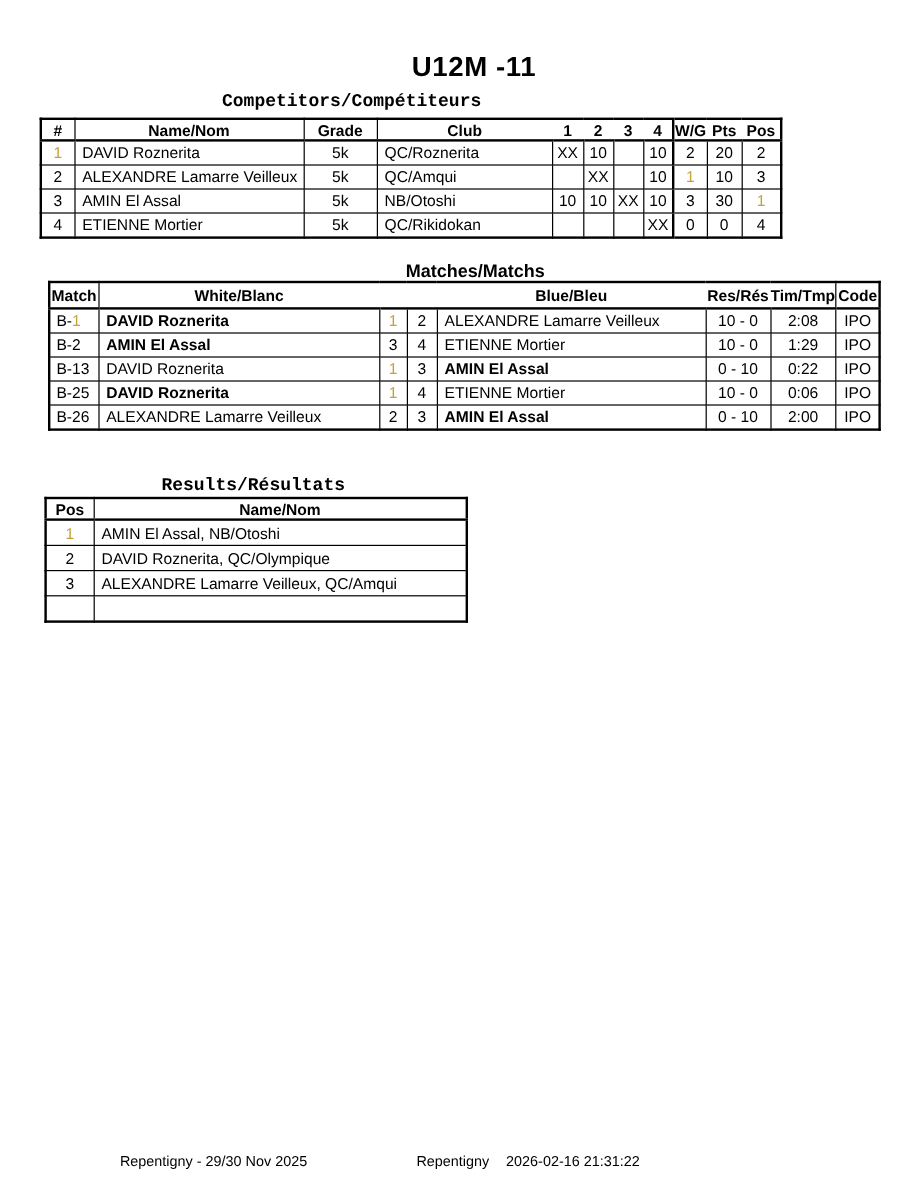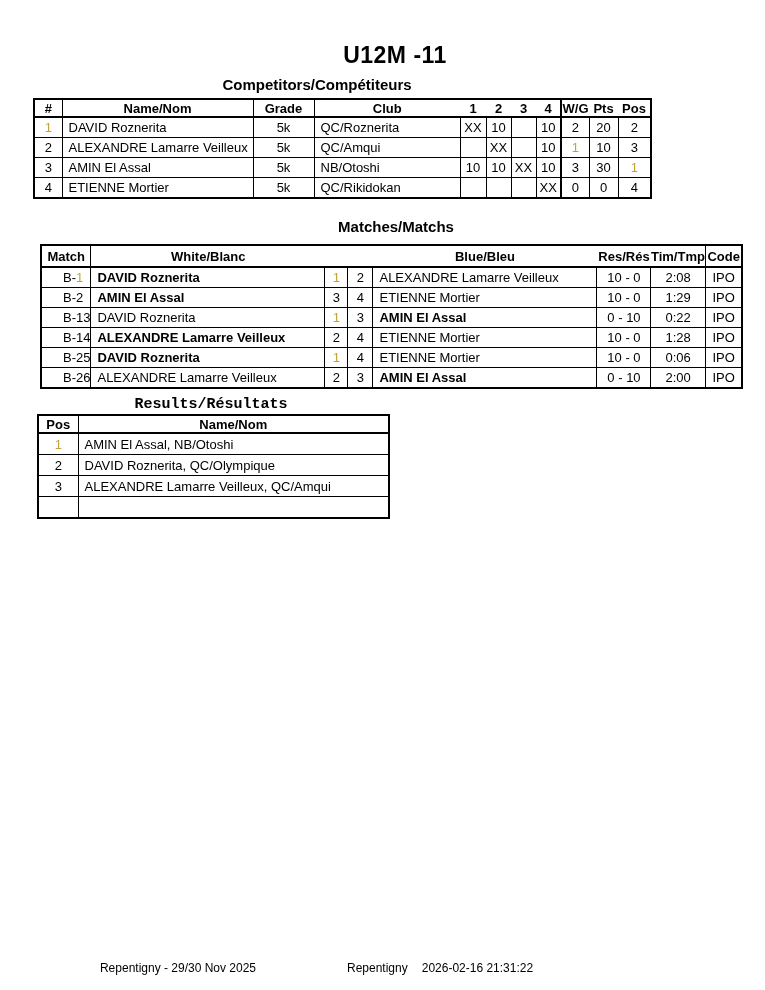"Competitors/Compétiteurs" div.abs { font-family: none -> Liberation Mono, monospace; left: 217px -> 185px }
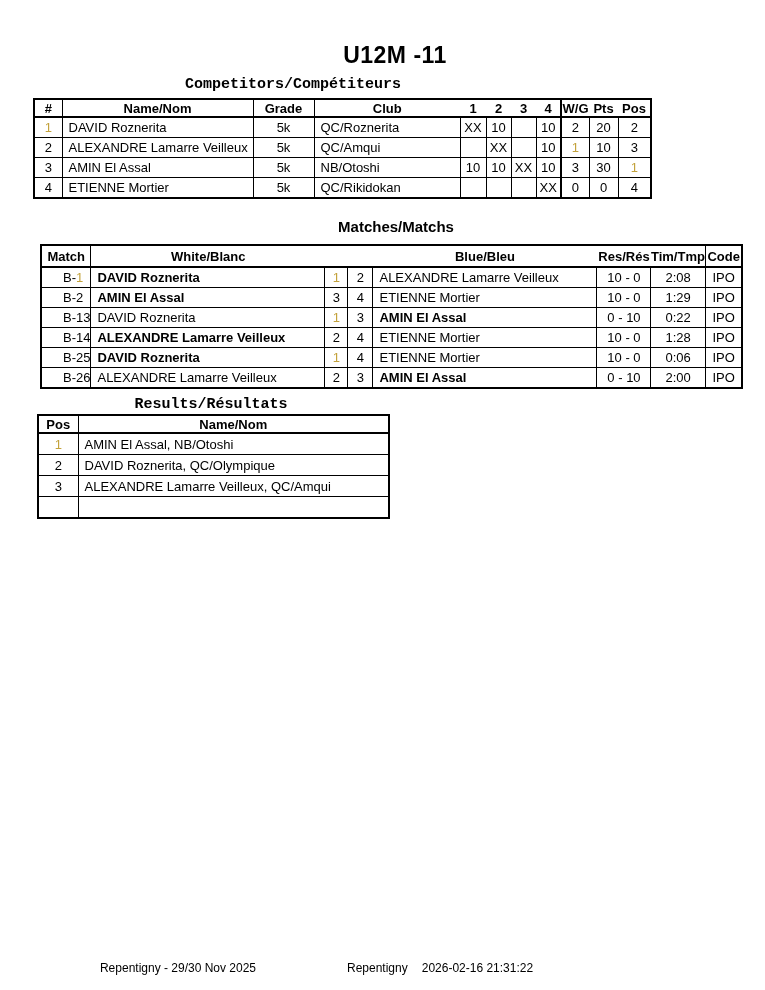"Match" table { top: 244px -> 234px }
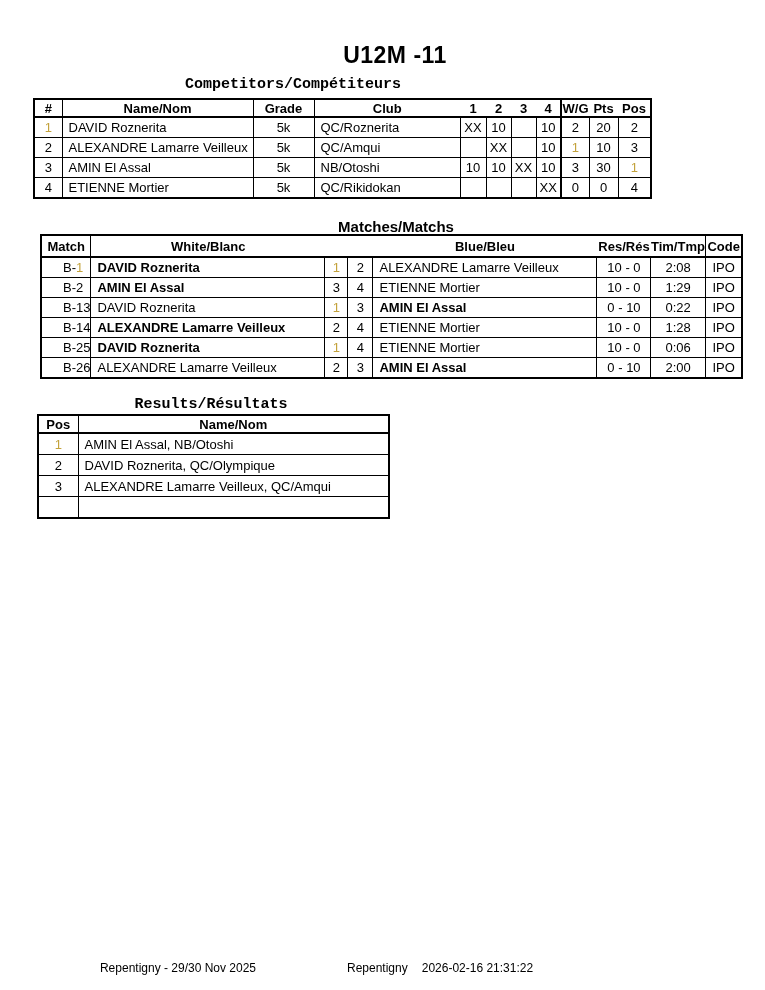"B-1" .leftM { padding-left: 21px -> 5px }
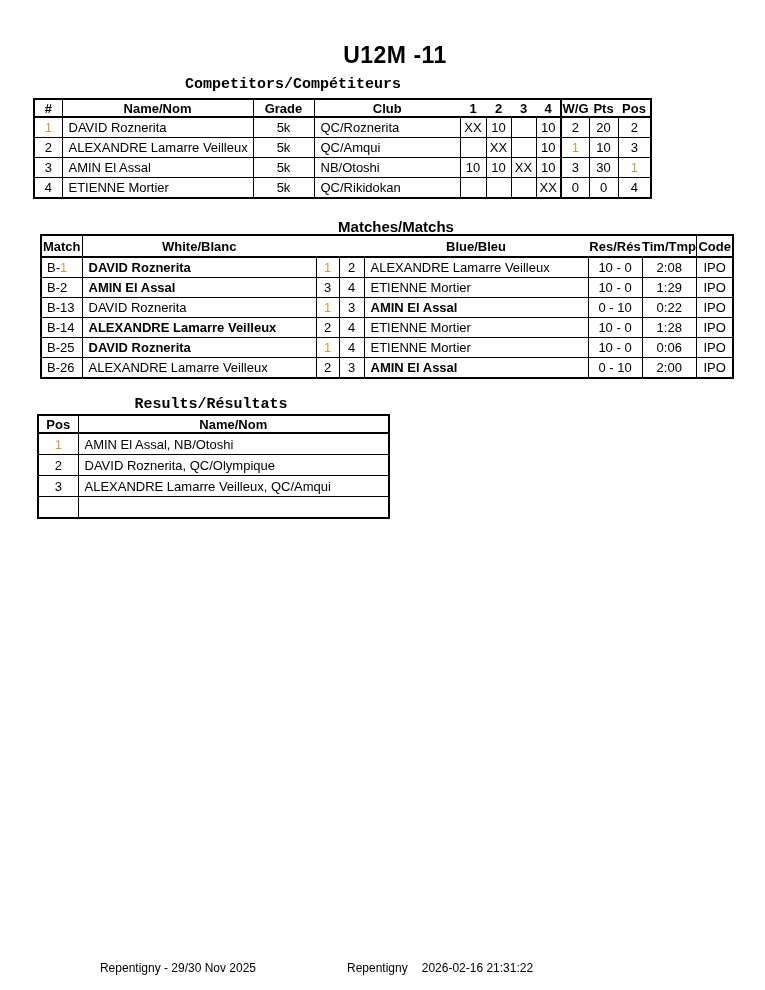"B-14" tr { html: <tr> <td>B-14</td> <td>ALEXANDRE Lamarre Veilleux</td> <td>2</td> <td>4</td> <td>ETIENNE Mortier</td> <td>10 - 0</td> <td>1:28</td> <td>IPO</td> </tr> -> none }
